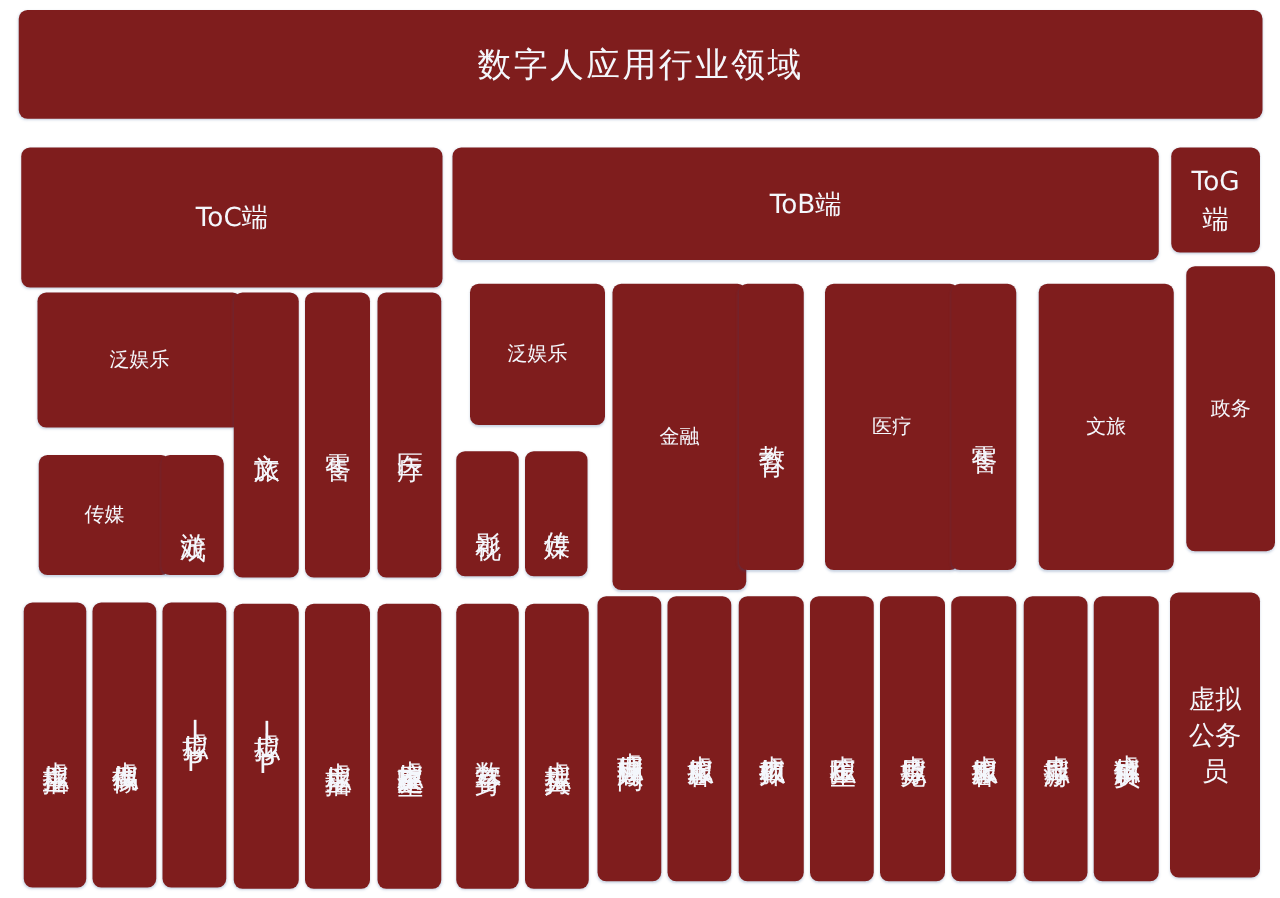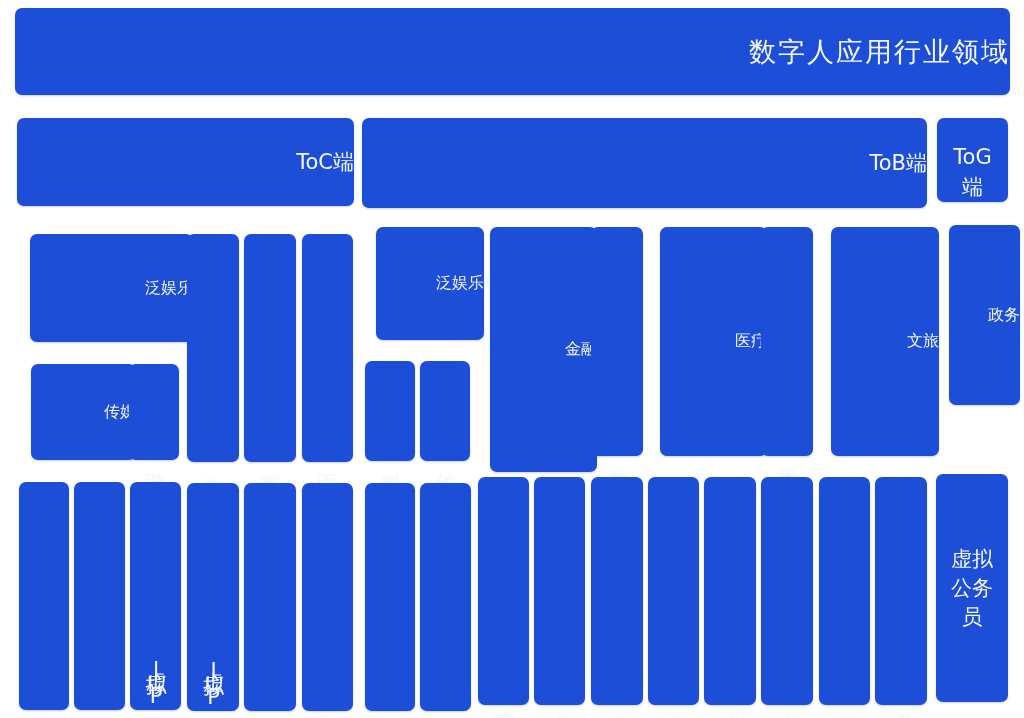"数字人应用行业领域" .box { background: #1d4ed8 -> #7f1d1d; justify-content: flex-end -> center }
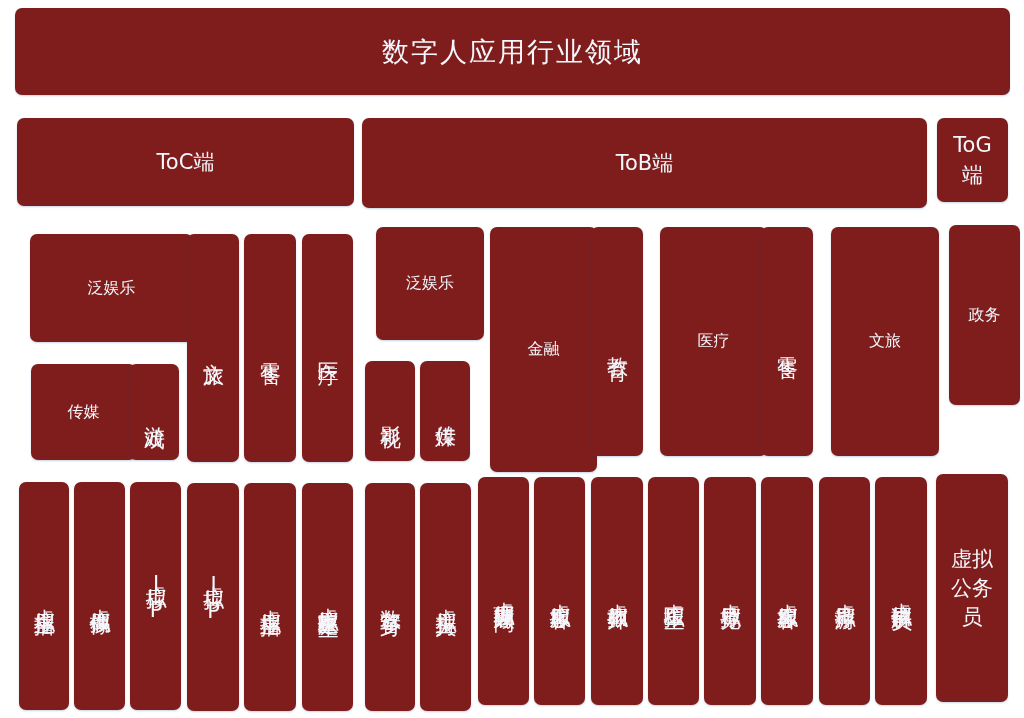"ToC端" div.box { height: 88px -> 112px }
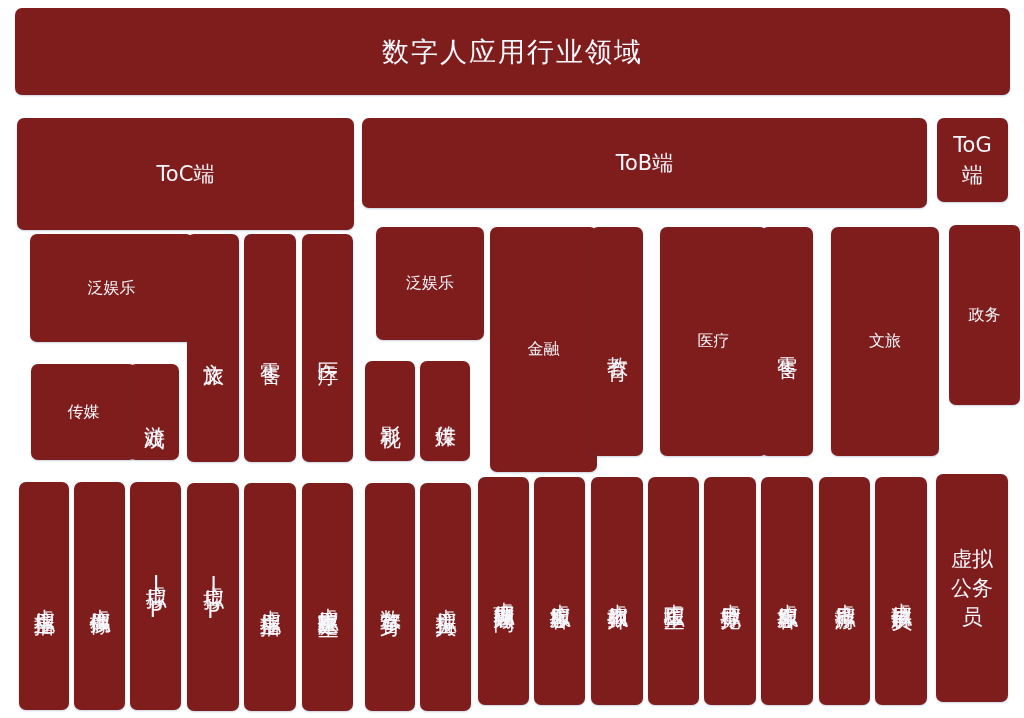"政务" div.box { height: 180px -> 228px; top: 225px -> 213px }
